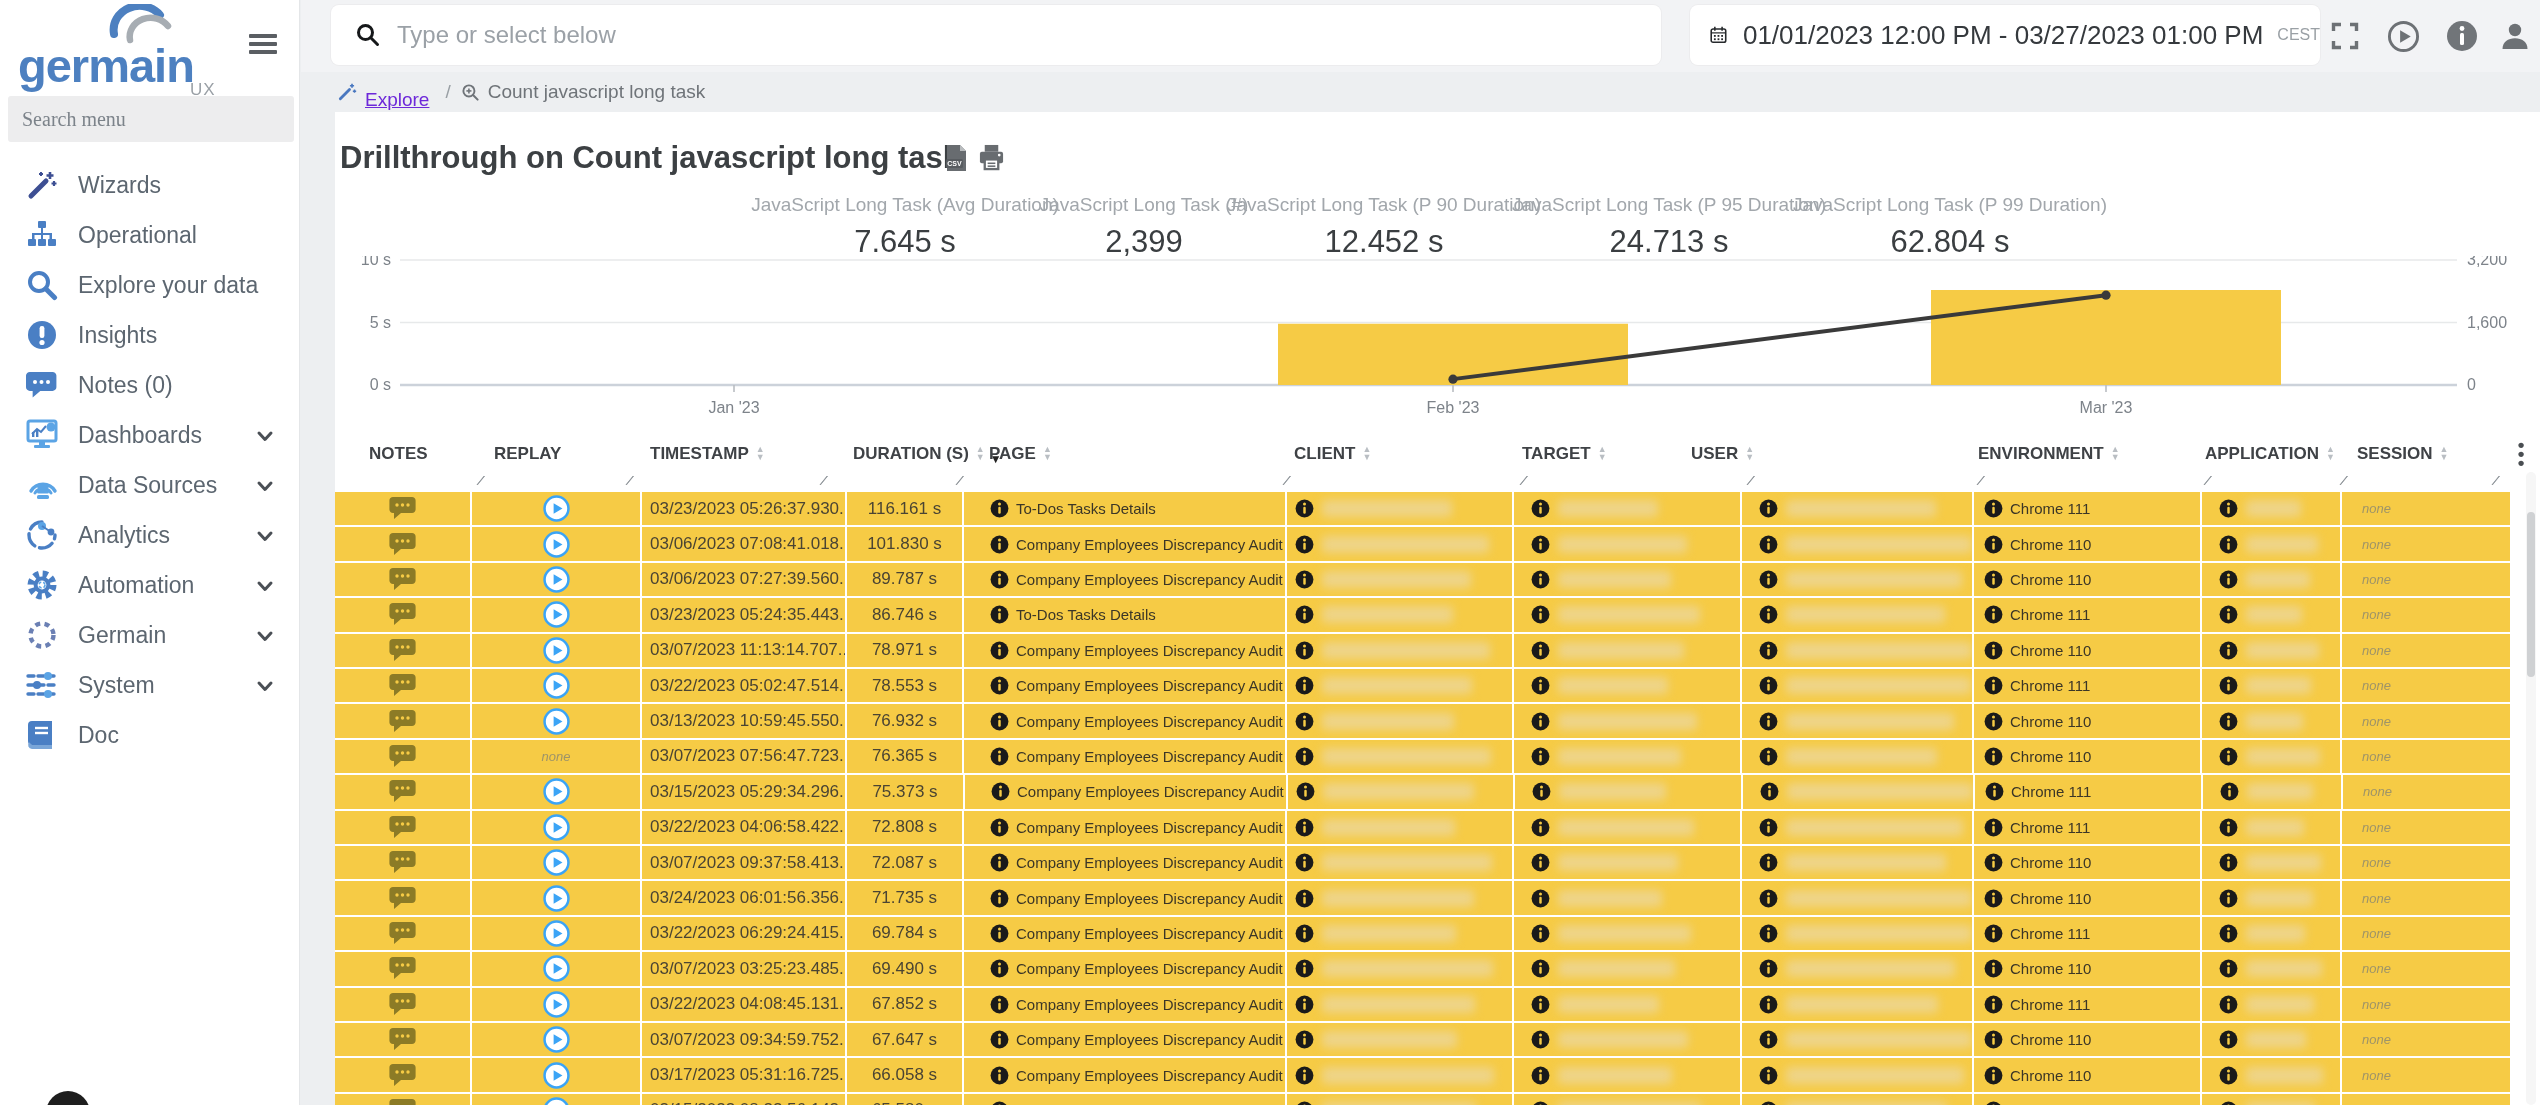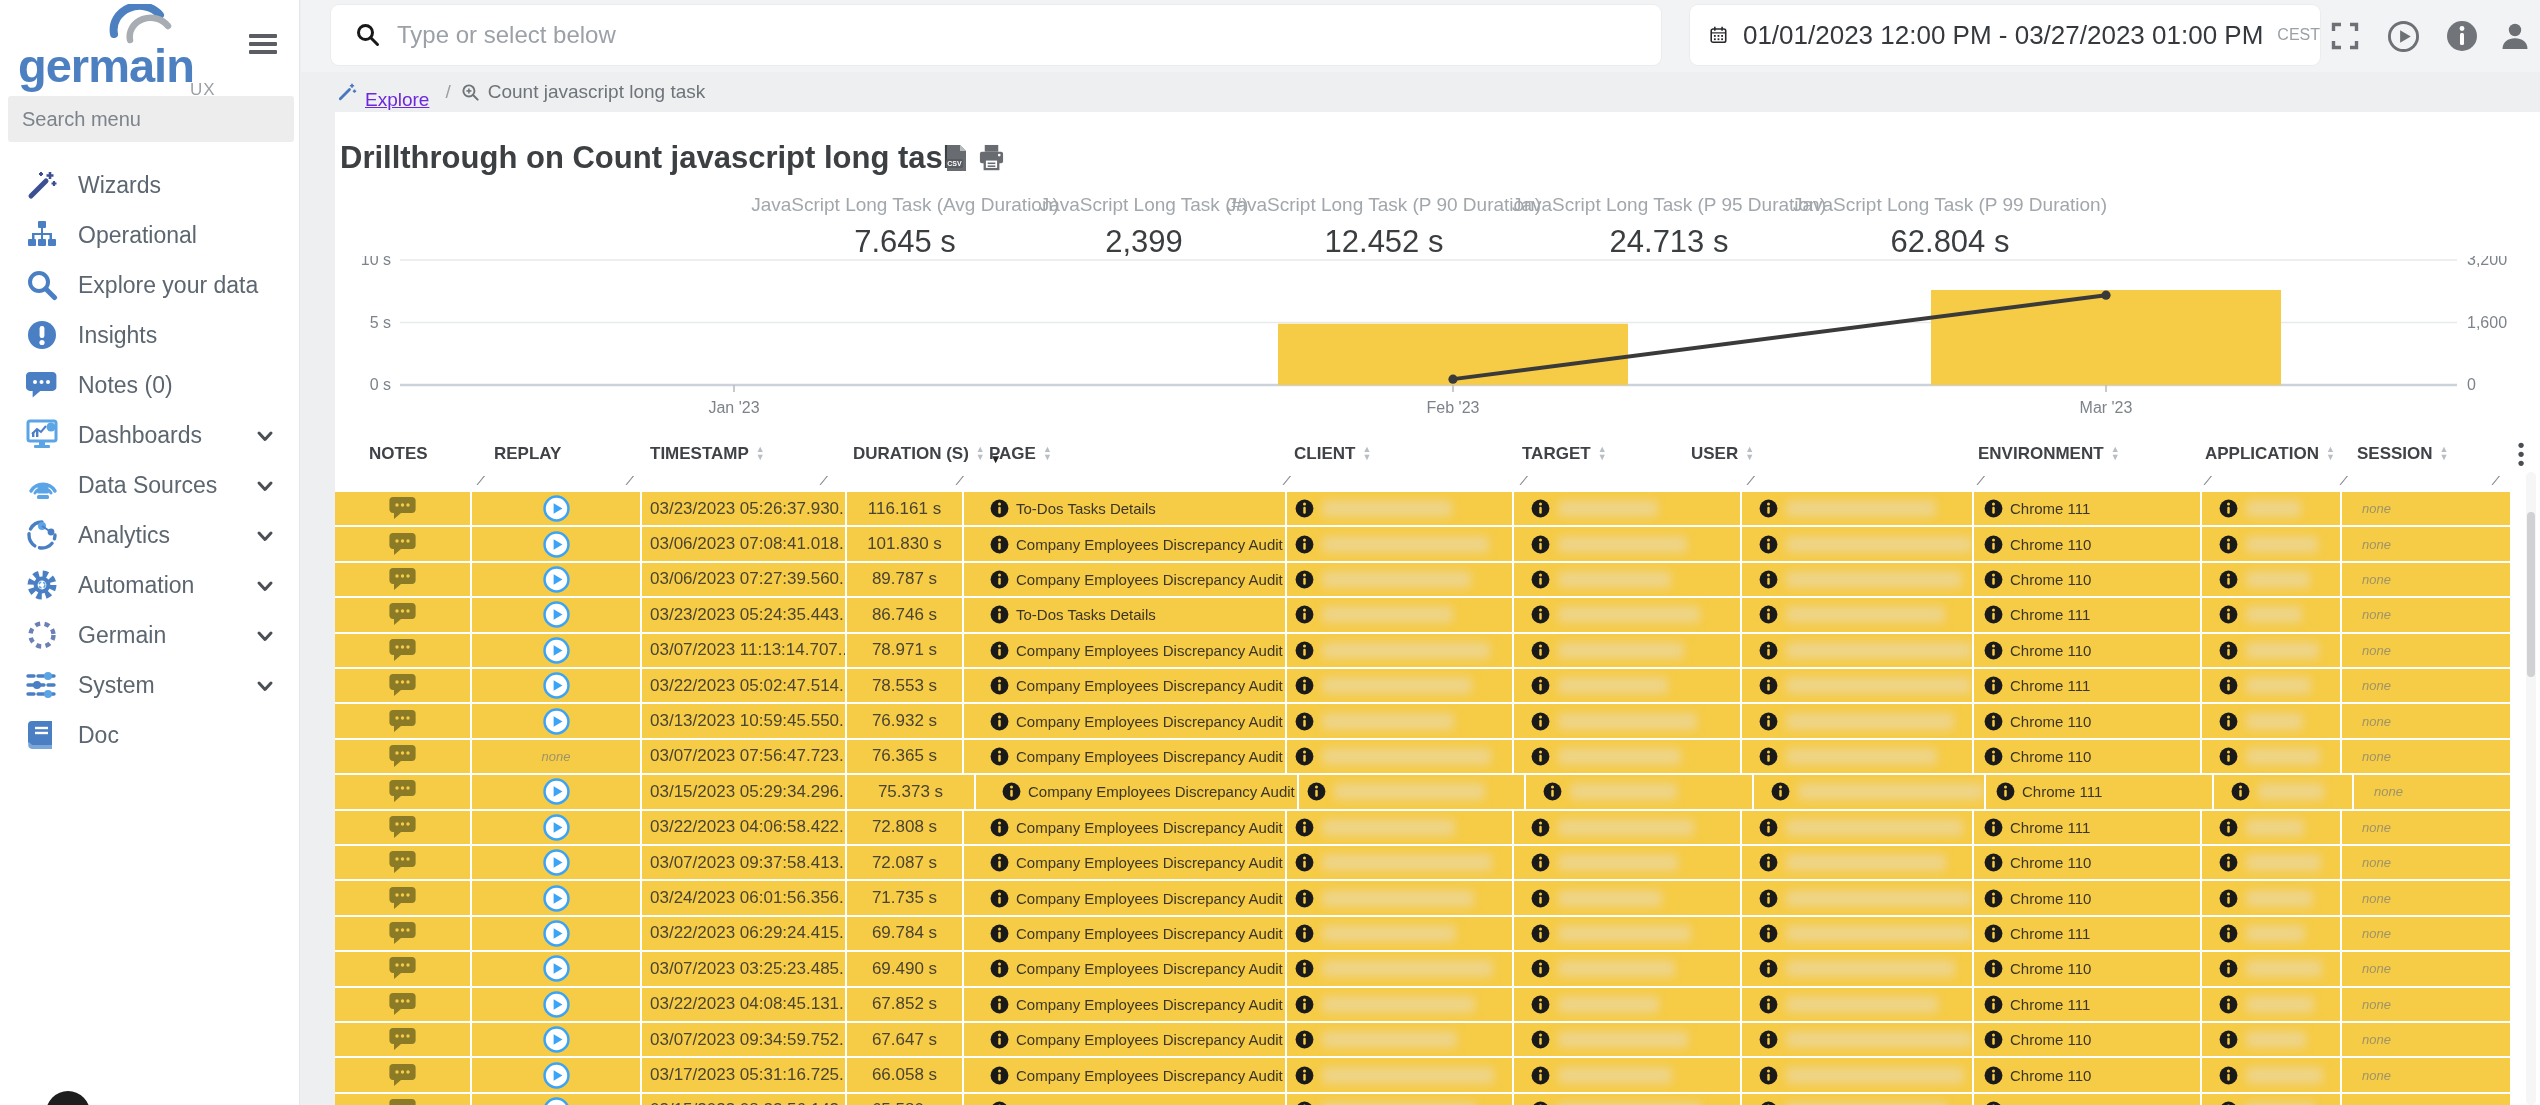"Search menu" .side-search input { font-family: Liberation Sans, sans-serif -> Liberation Serif, serif }
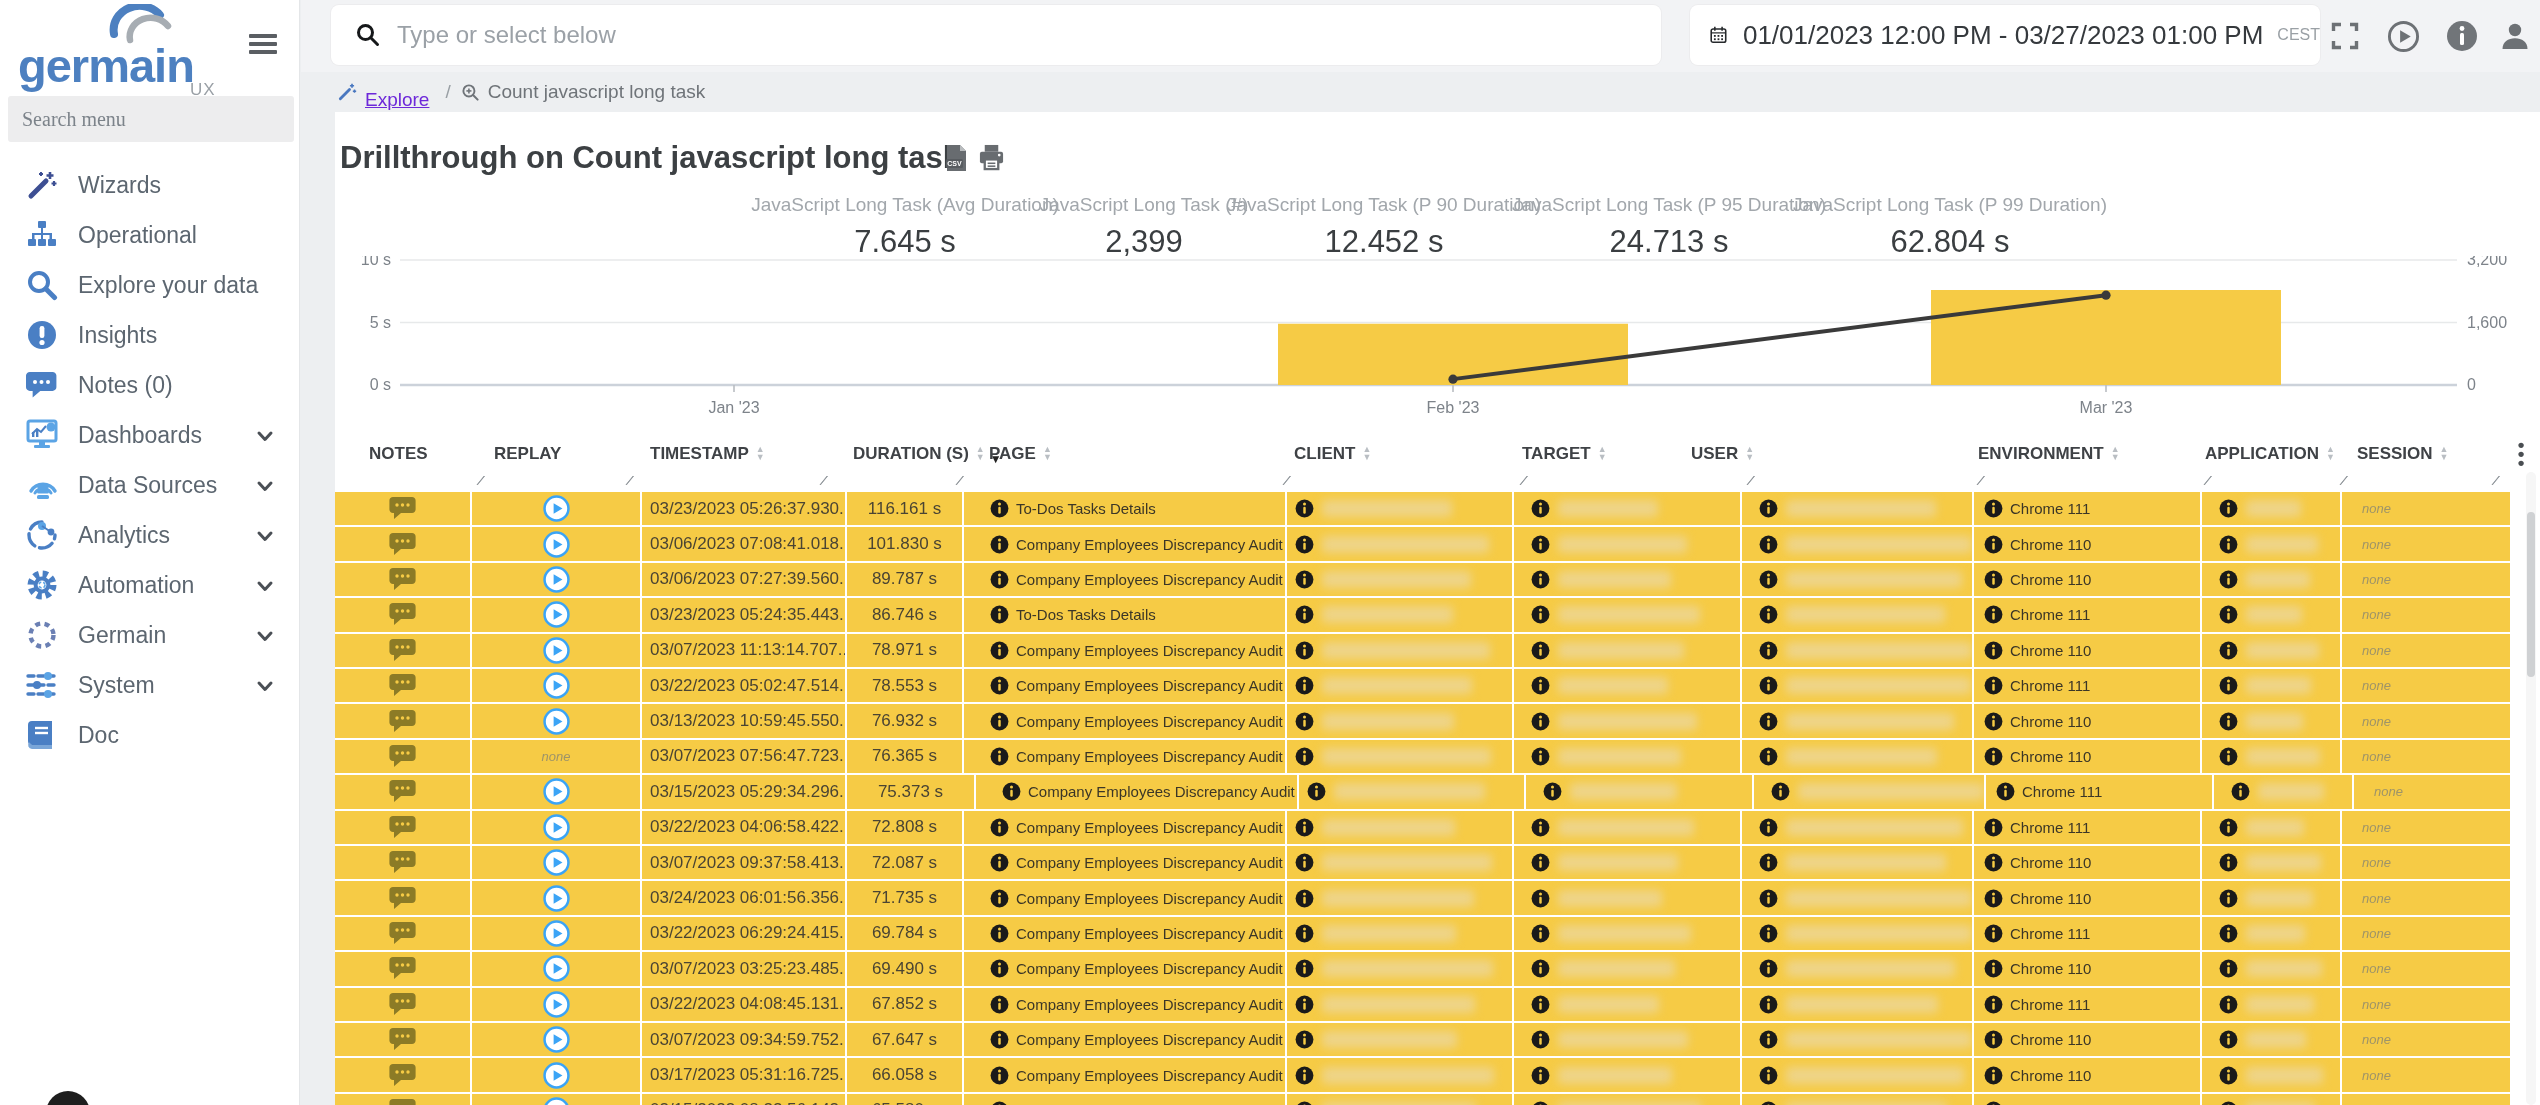"75.373 s" div.cell { width: 129px -> 118px }
